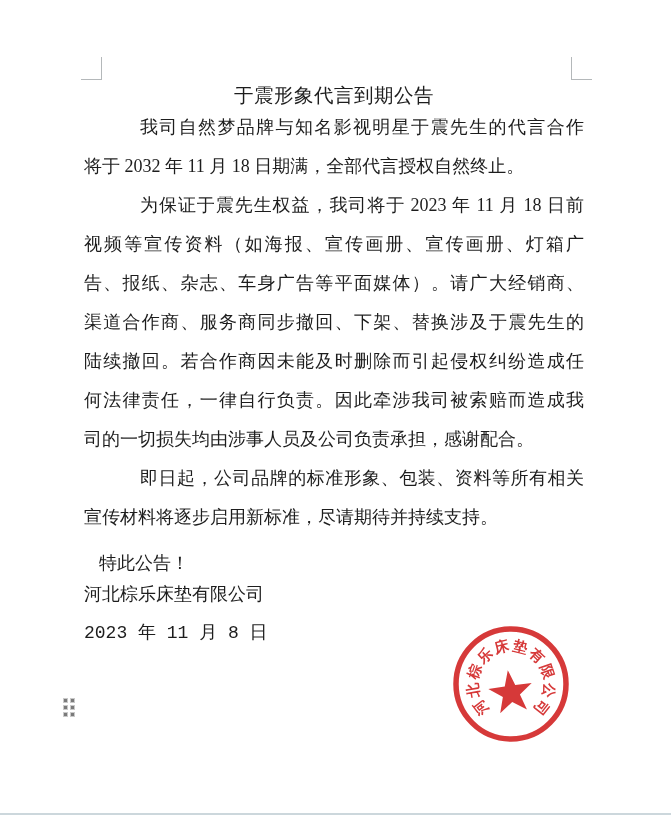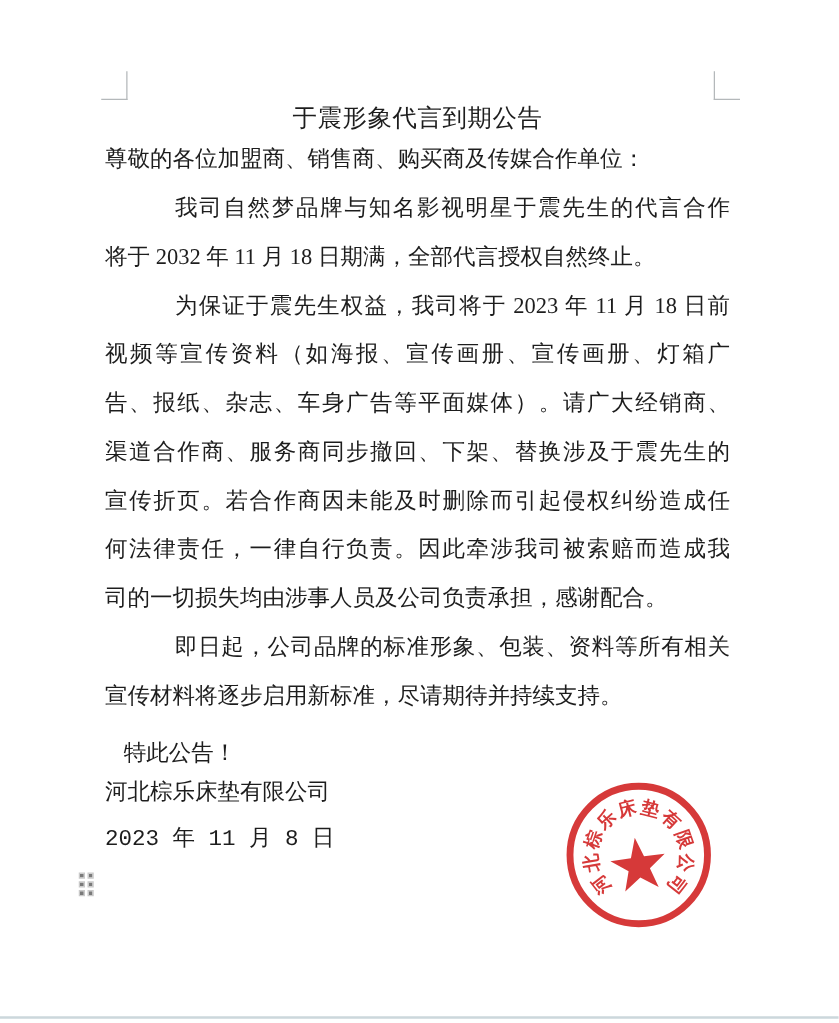"尊敬的各位加盟商、销售商、购买商及传媒合作单位：" div.line { html: <div>尊敬的各位加盟商、销售商、购买商及传媒合作单位：</div> -> none }
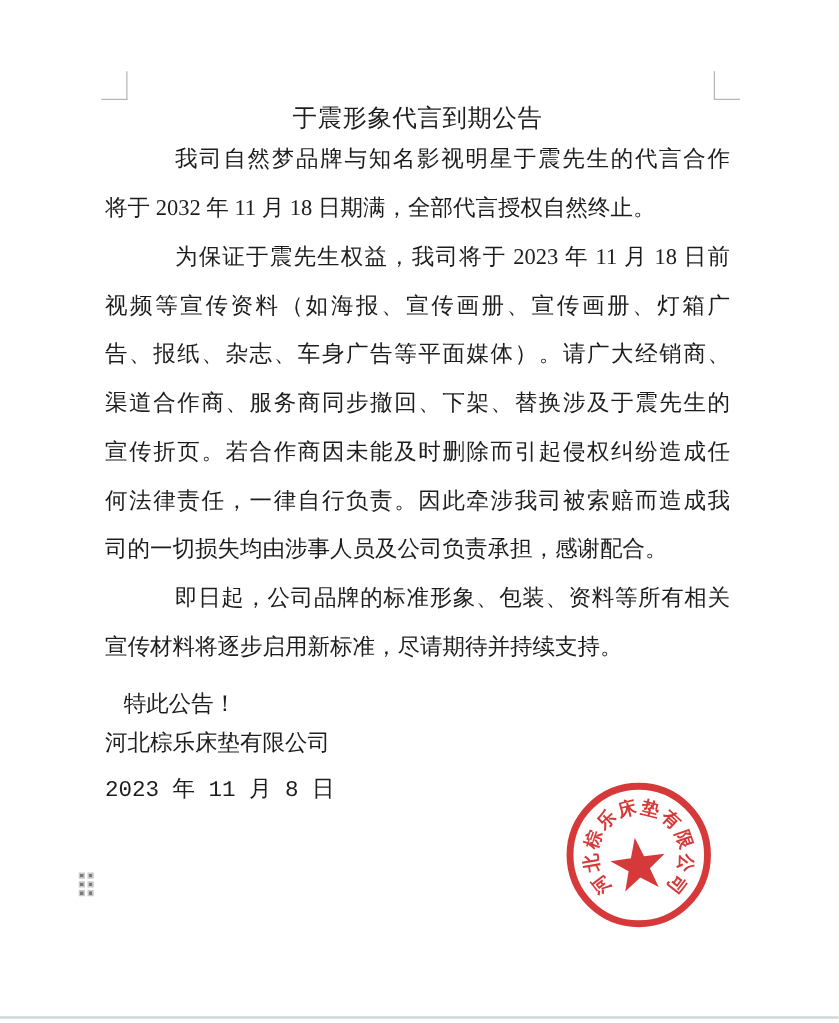"宣传折页。若合作商因未能及时删除而引起侵权纠纷造成任" div.line { text: 宣传折页 -> 陆续撤回 }
